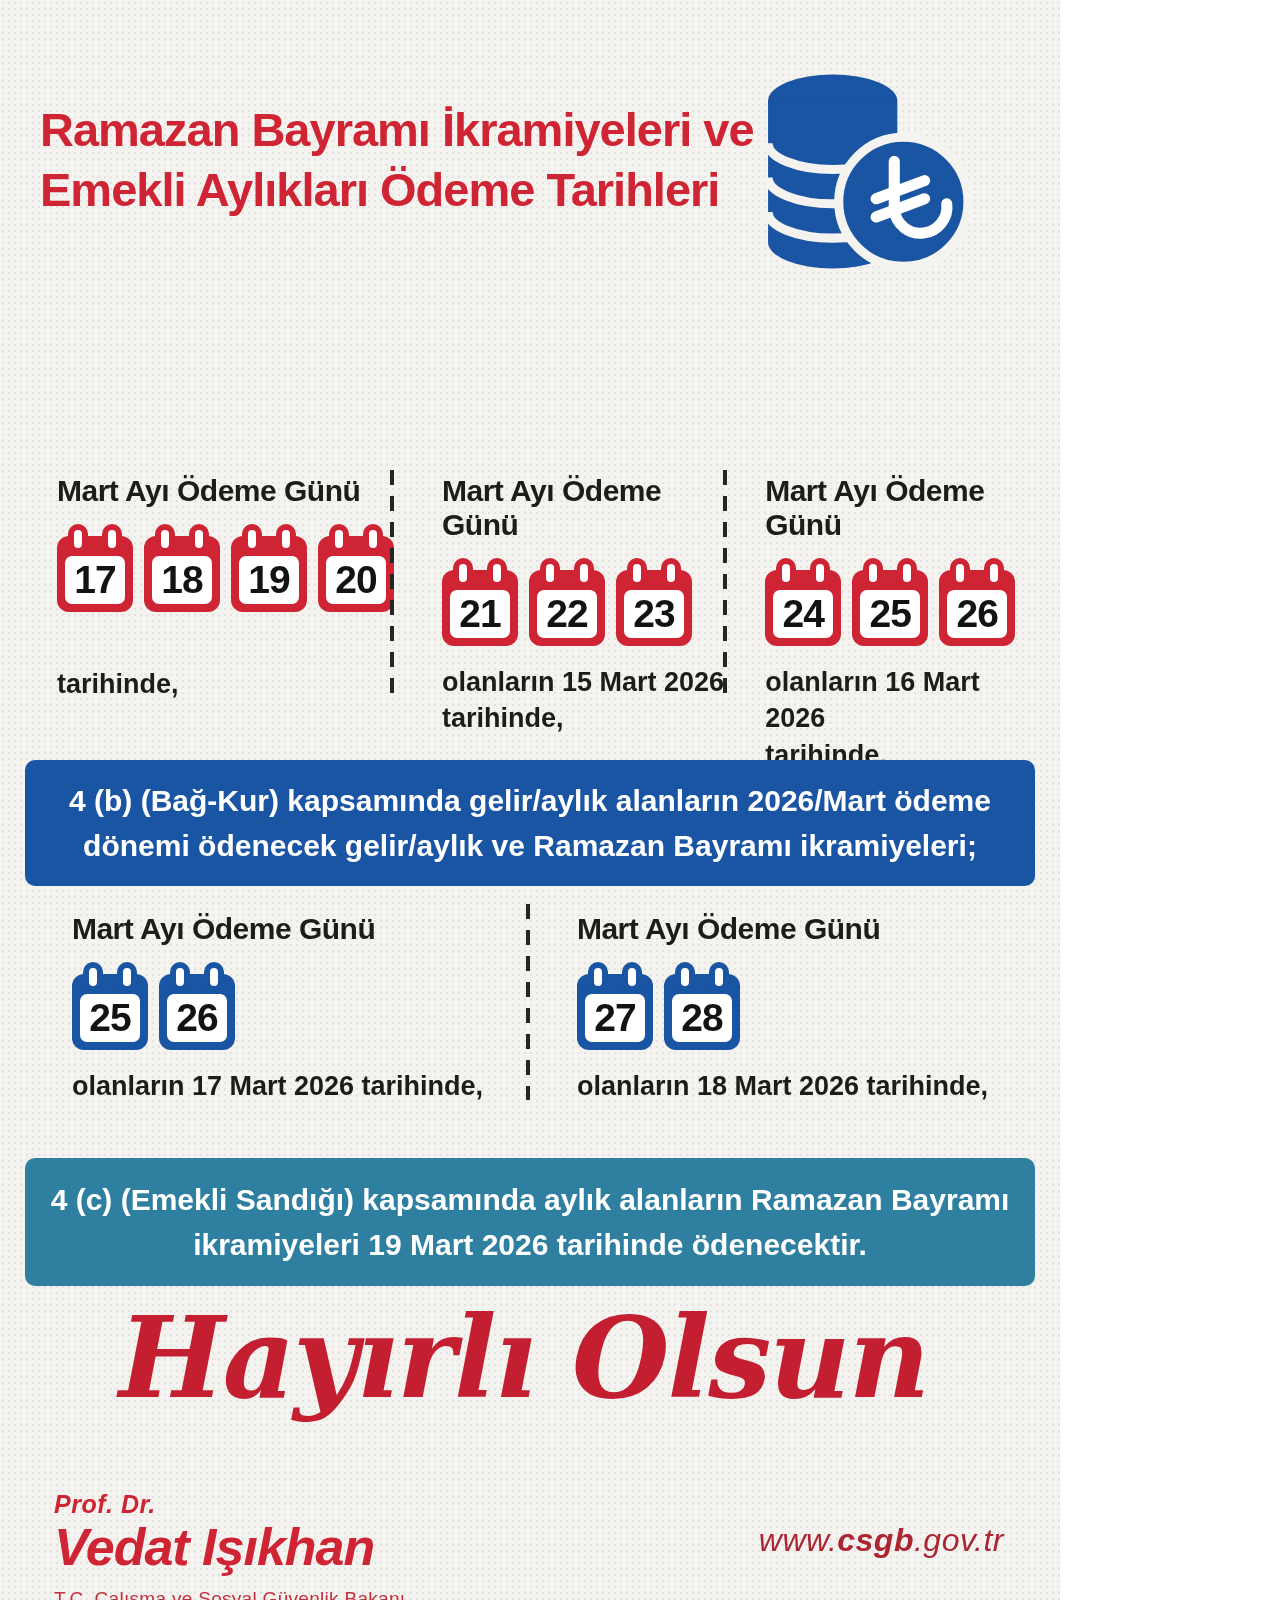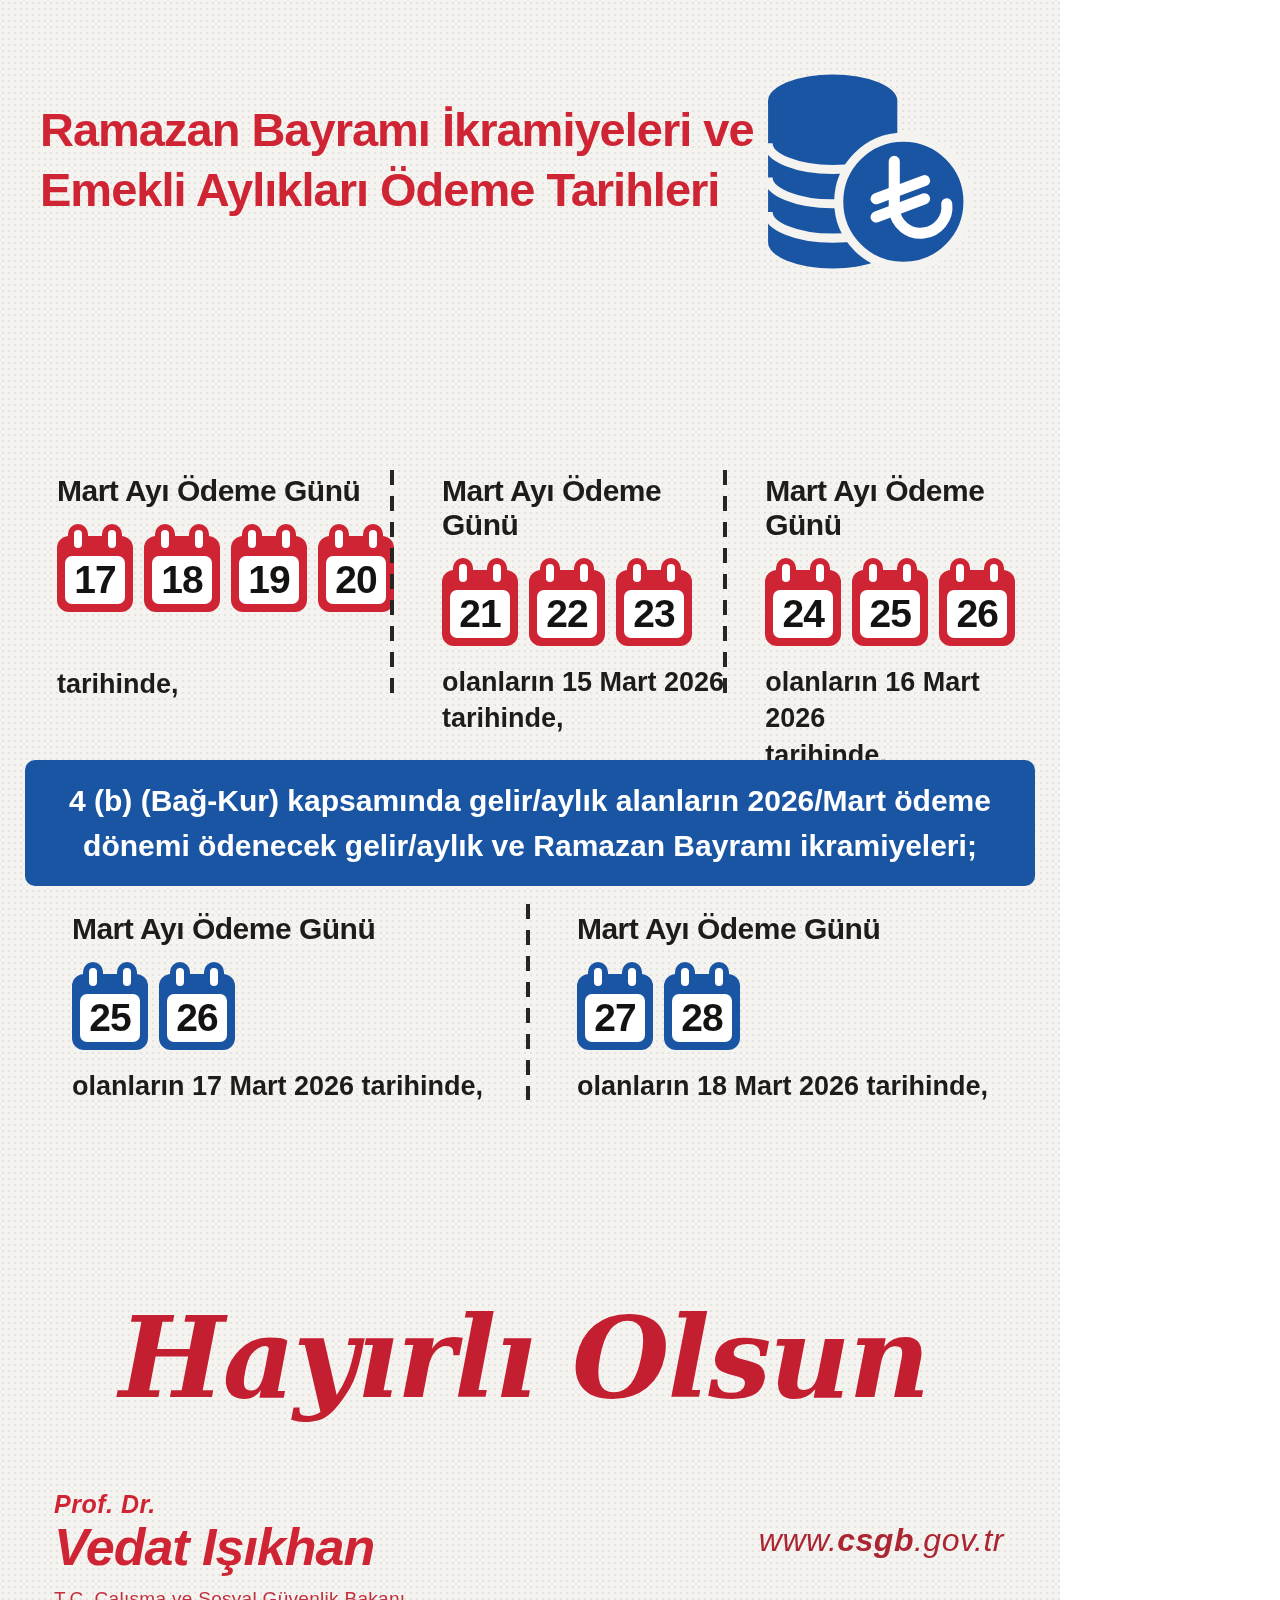"4 (c) (Emekli Sandığı) kapsamında" div.banner { html: none -> <div> <span>4 (c) (Emekli Sandığı) kapsamında aylık alanların Ramazan Bayramı ikramiyeleri 19 Mart 2026 tarihinde ödenecektir.</span> </div> }
